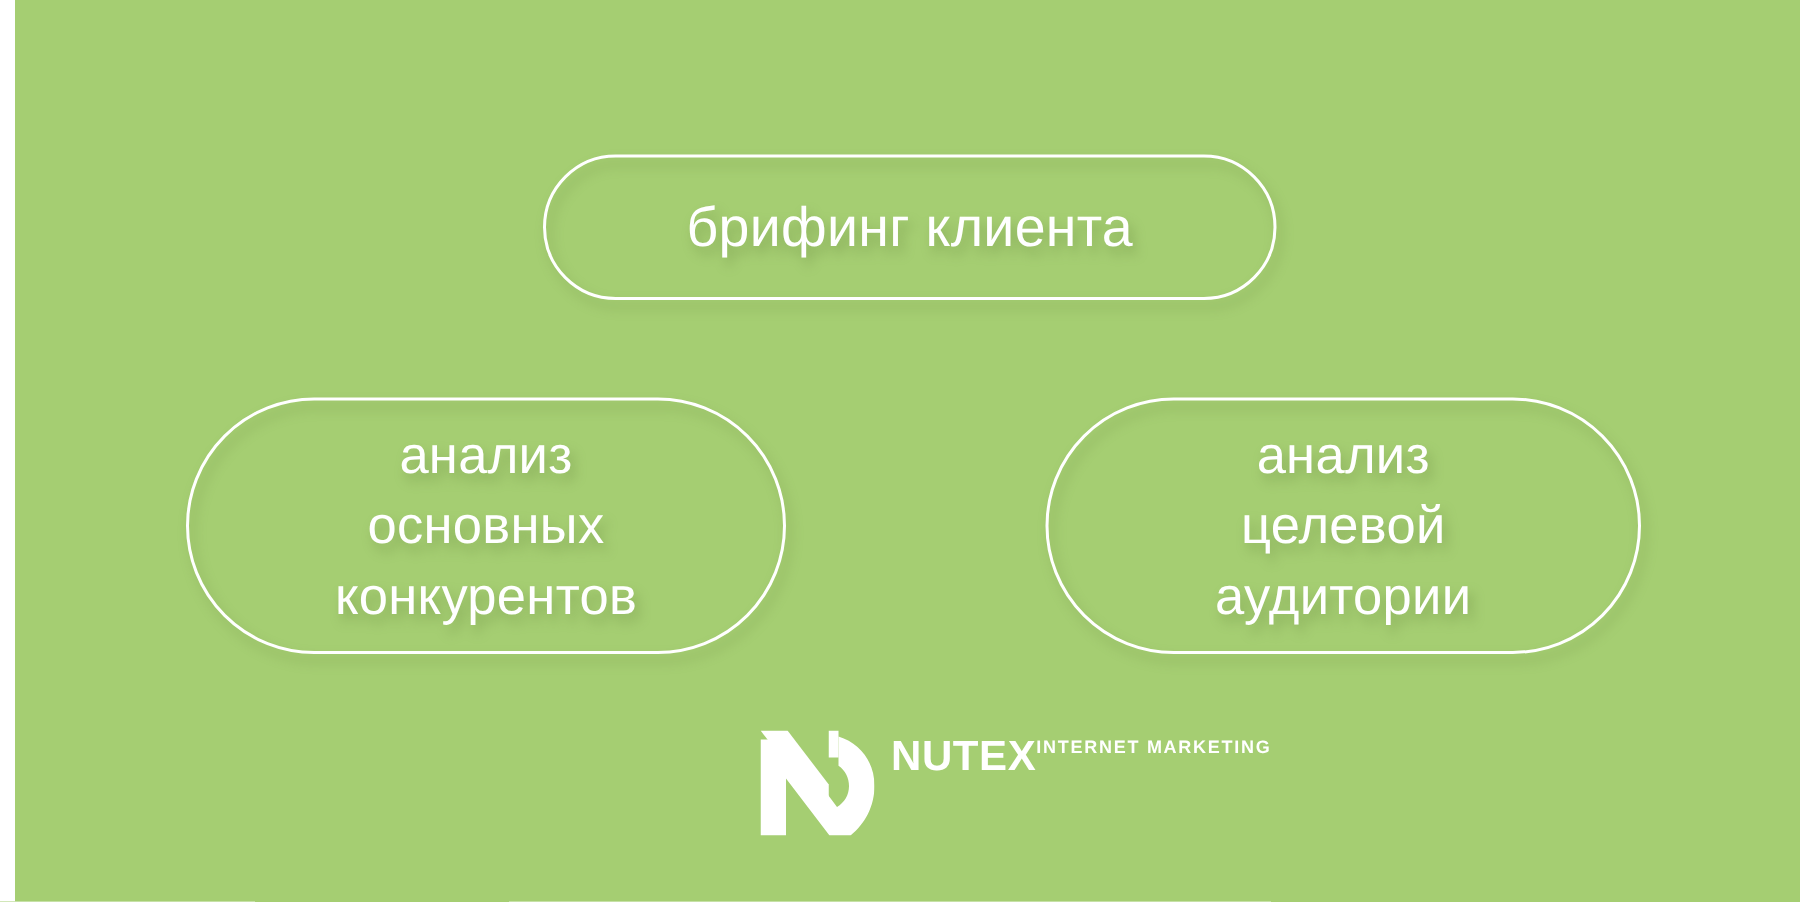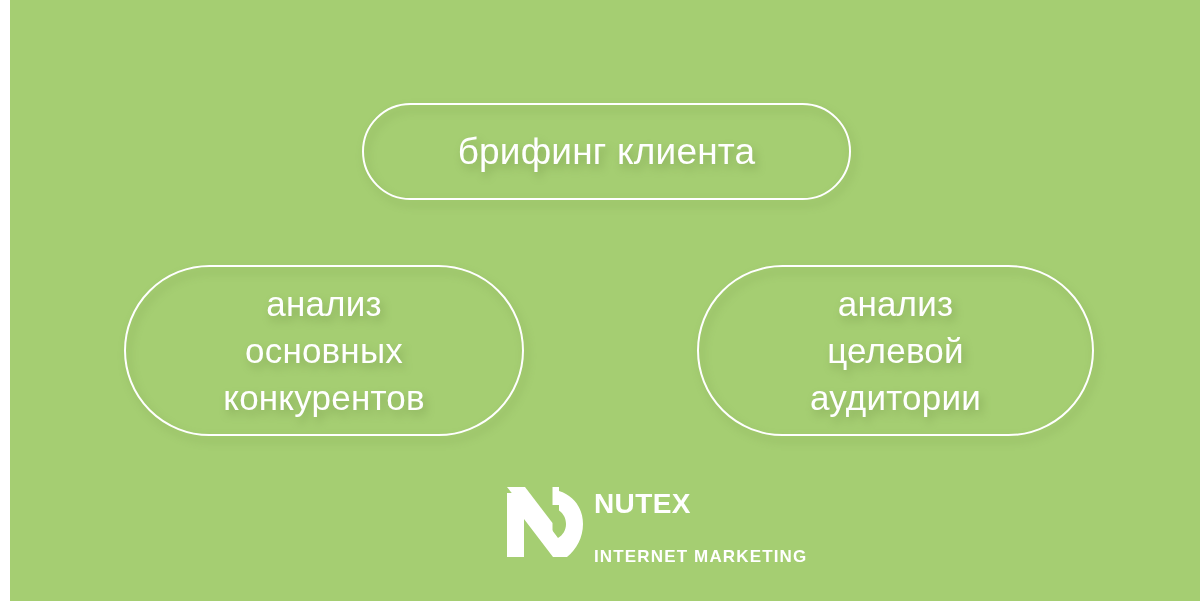"NUTEX" #logo-wordmark { flex-direction: column -> none; gap: 28px -> none }
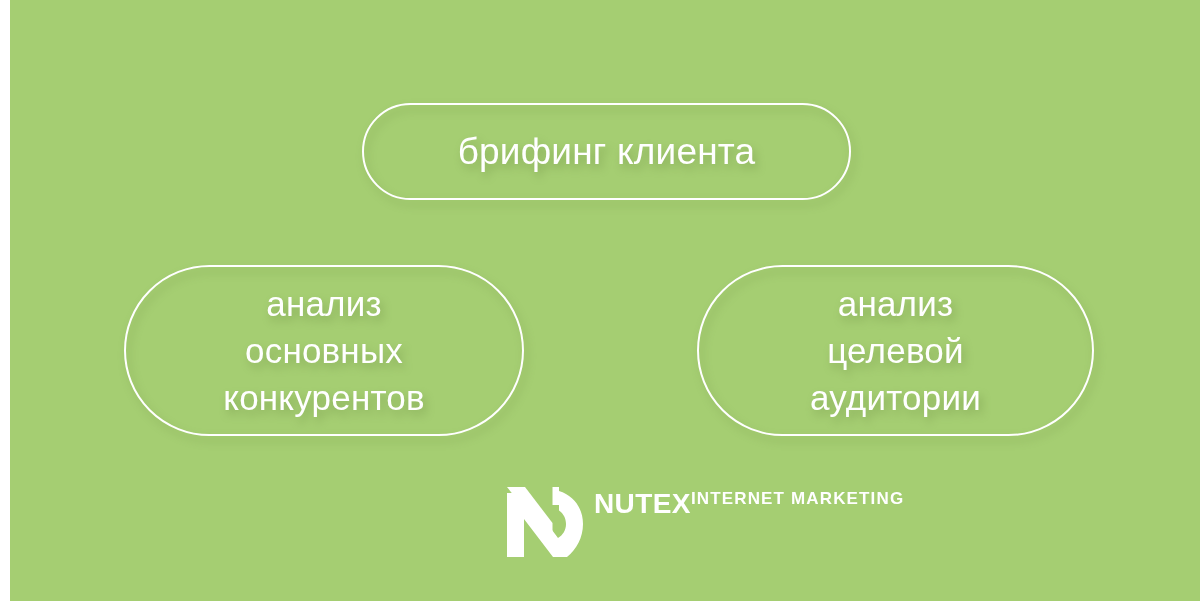"INTERNET MARKETING" #logo-tagline { font-size: 17px -> 12px }
